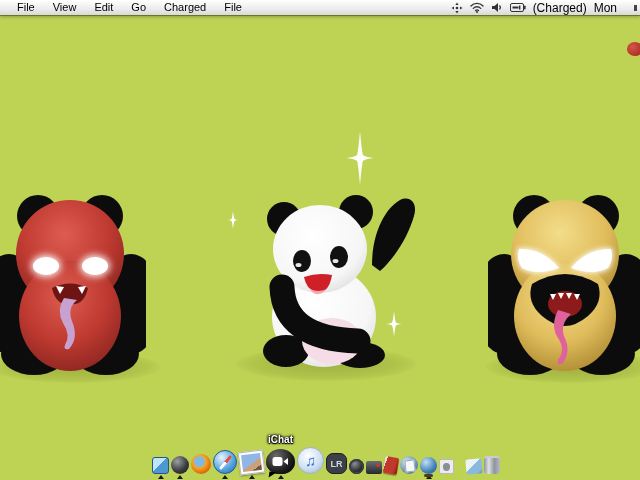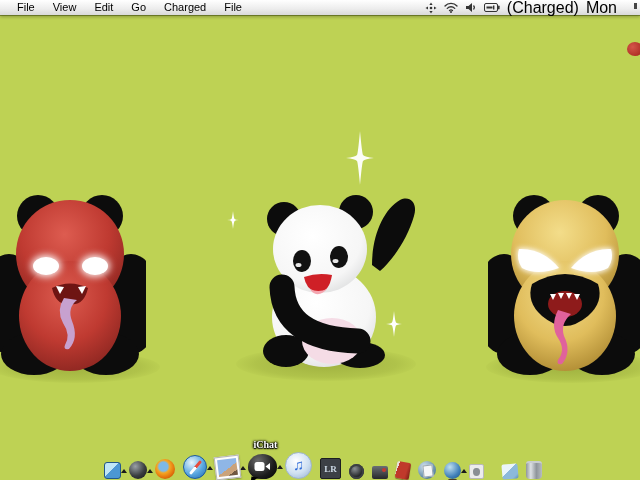"(Charged)" .status-text { font-size: 16px -> 12px }
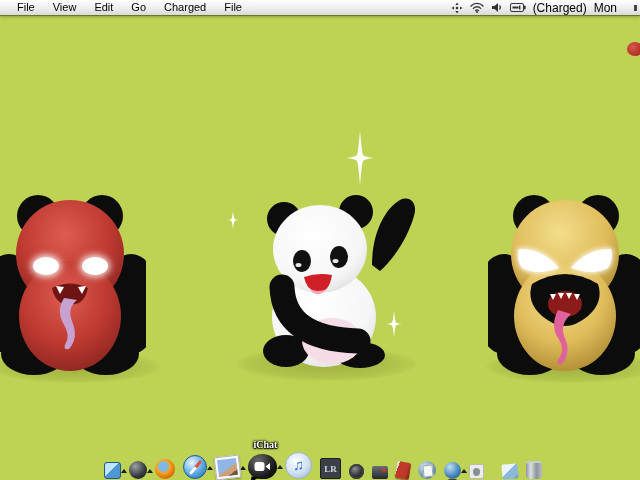"iChat" .dock-item { flex-direction: row -> column; font-family: Liberation Serif, serif -> none }
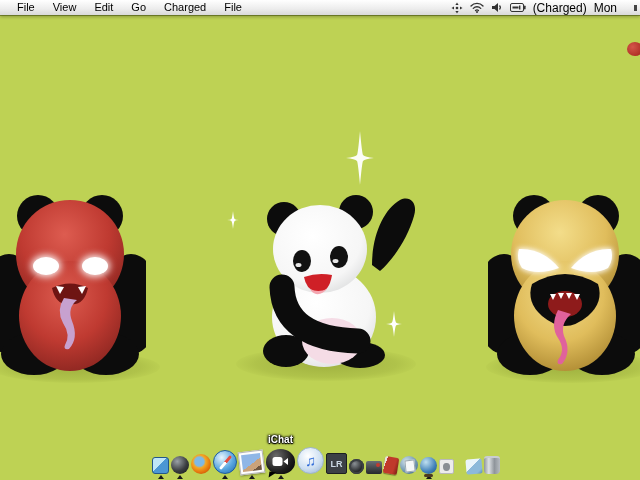"LR" .ic-lightroom { border-radius: 2px -> 7px }
